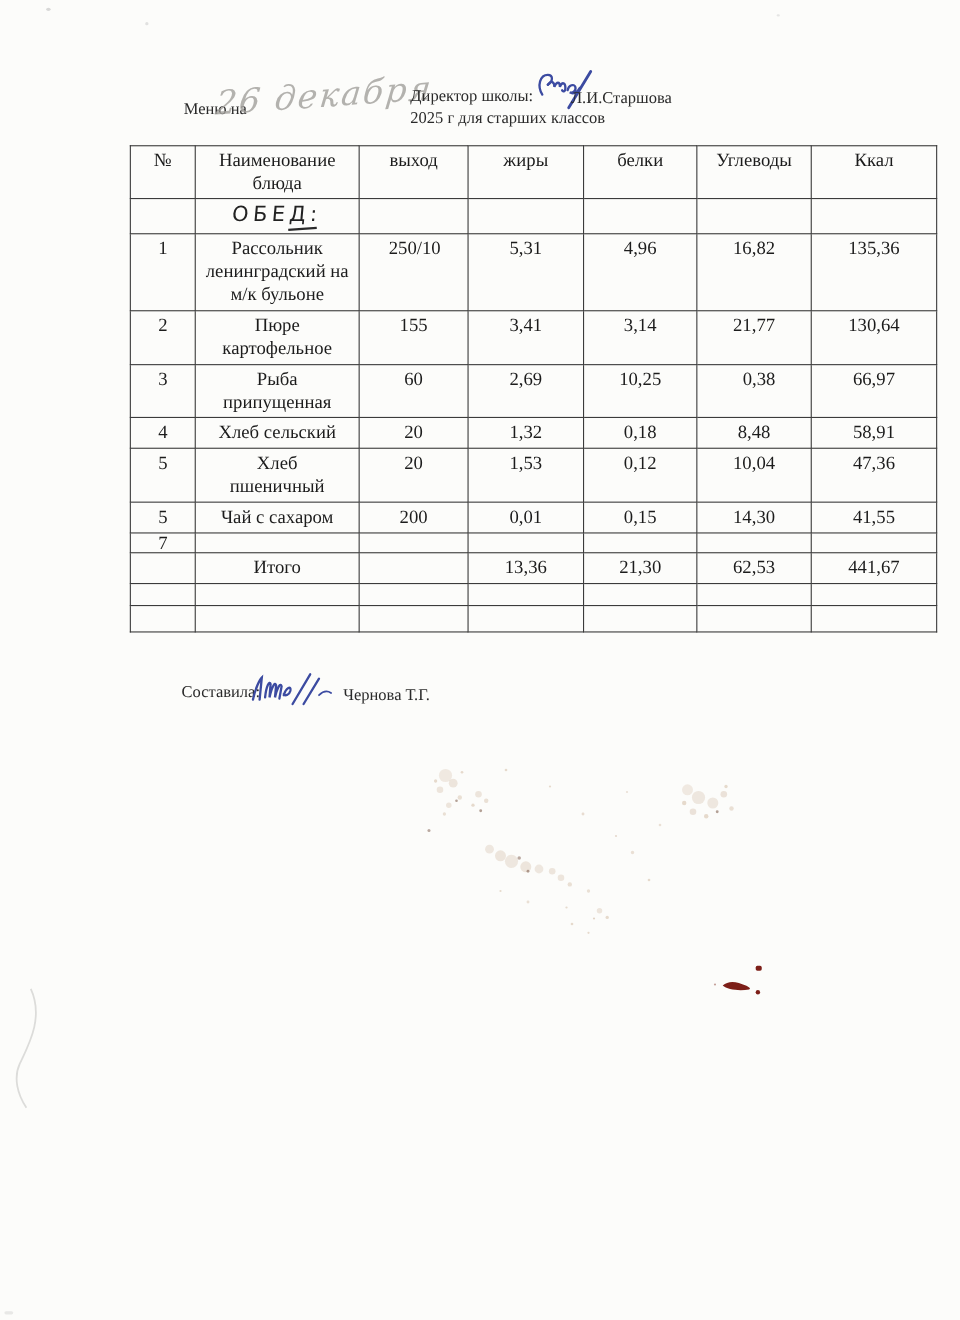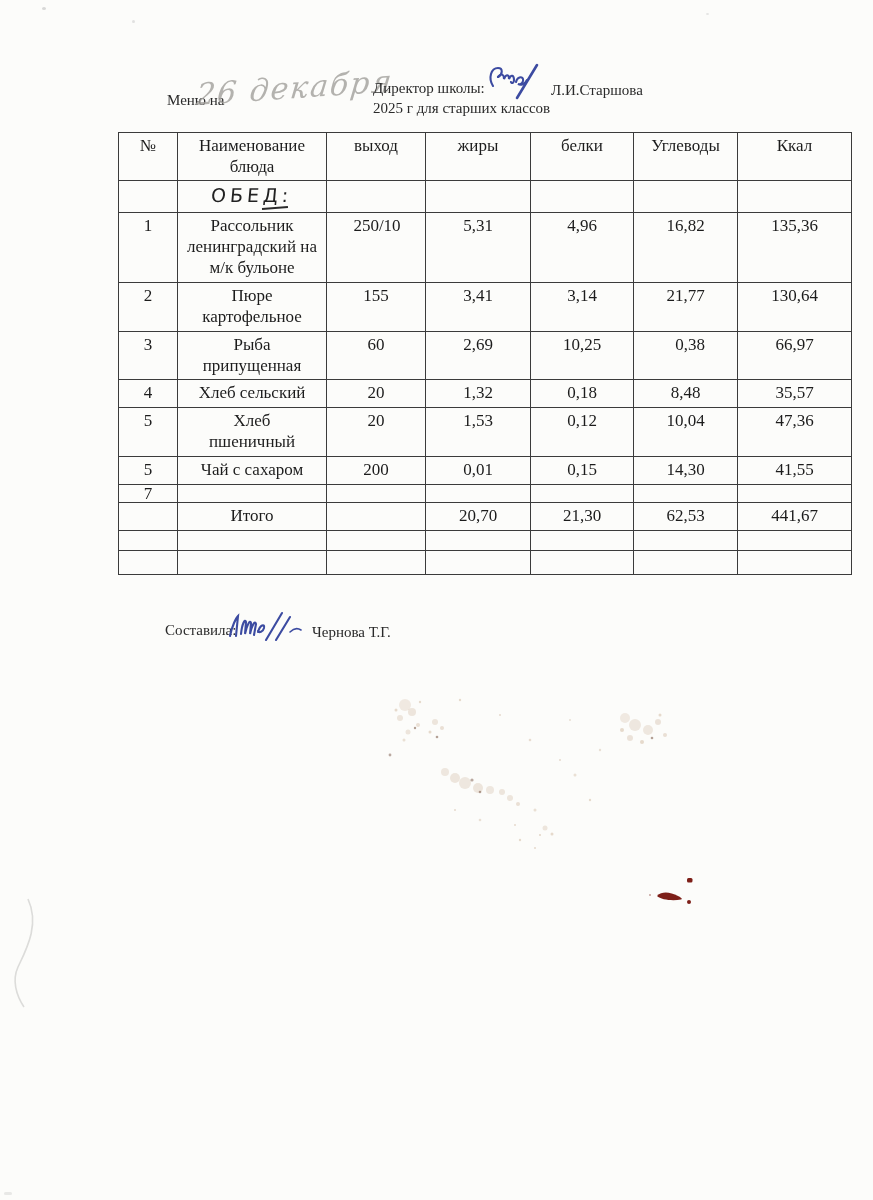"Л.И.Старшова" .director-name { left: 551px -> 519px }
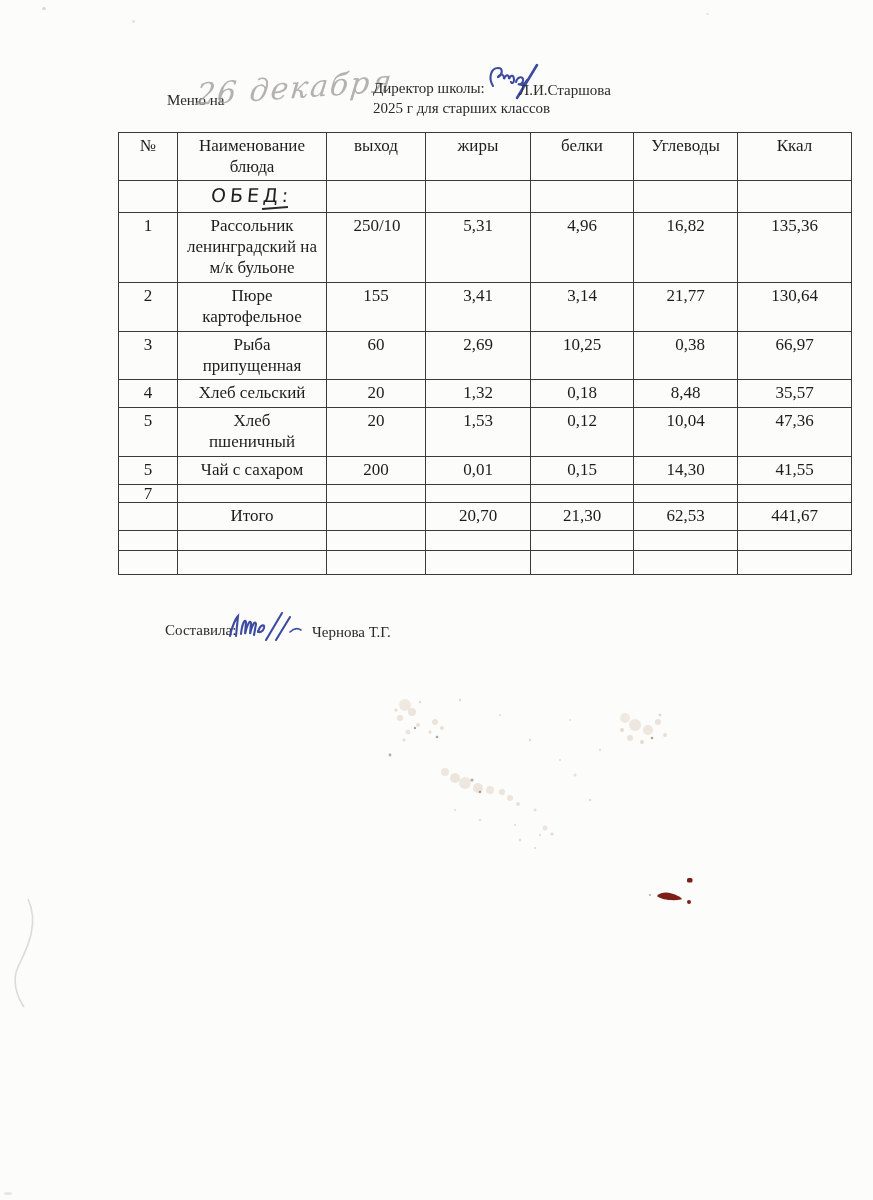"35,57" td.ta-r { text: 35,57 -> 58,91 }
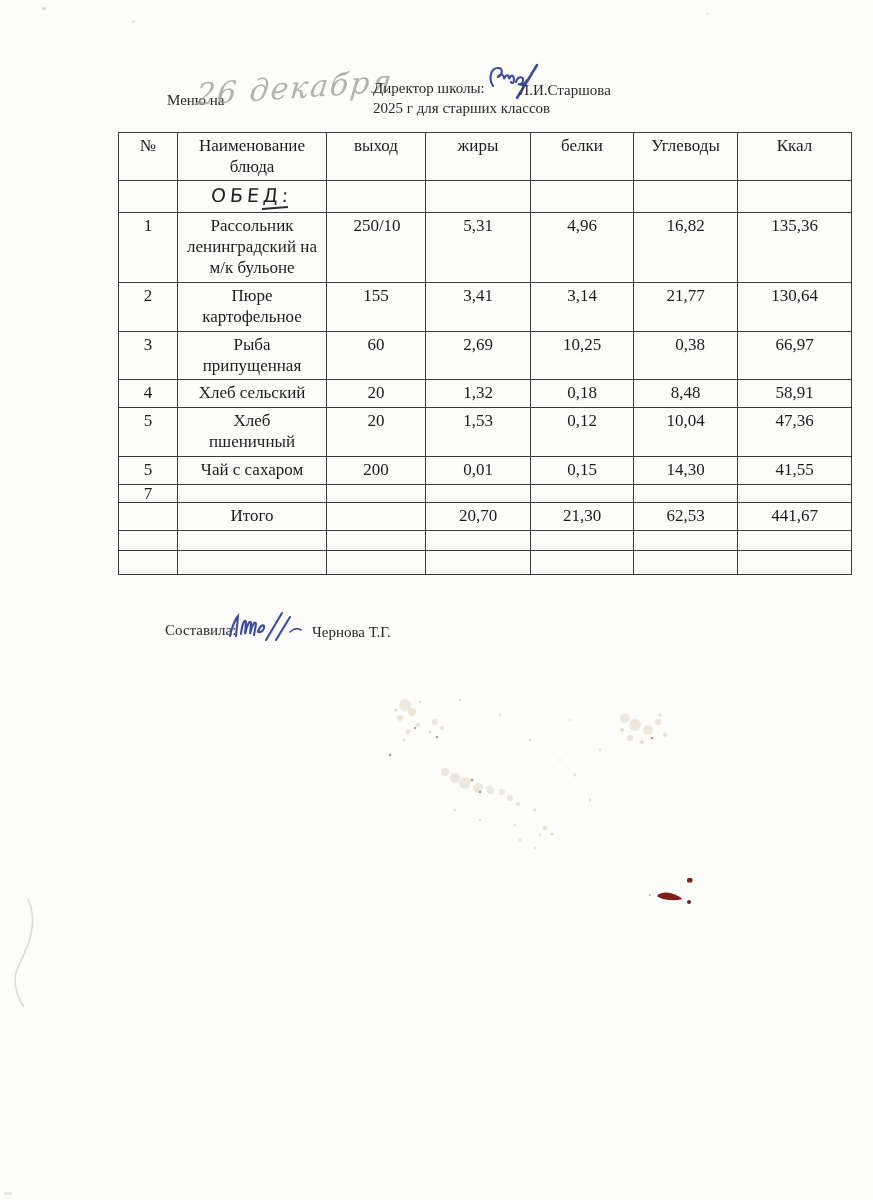"20,70" td.ta-r { text: 20,70 -> 13,36 }
